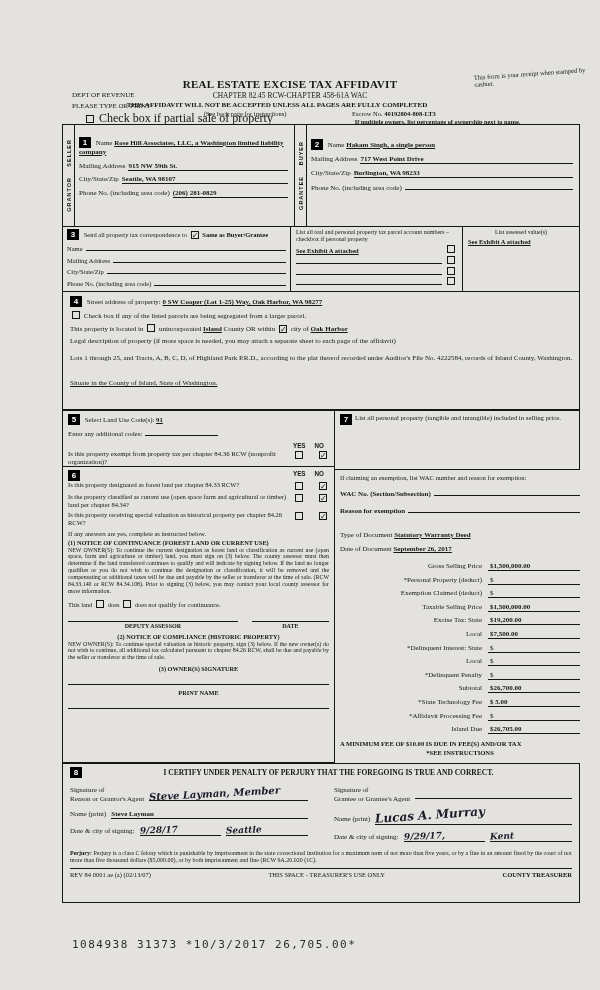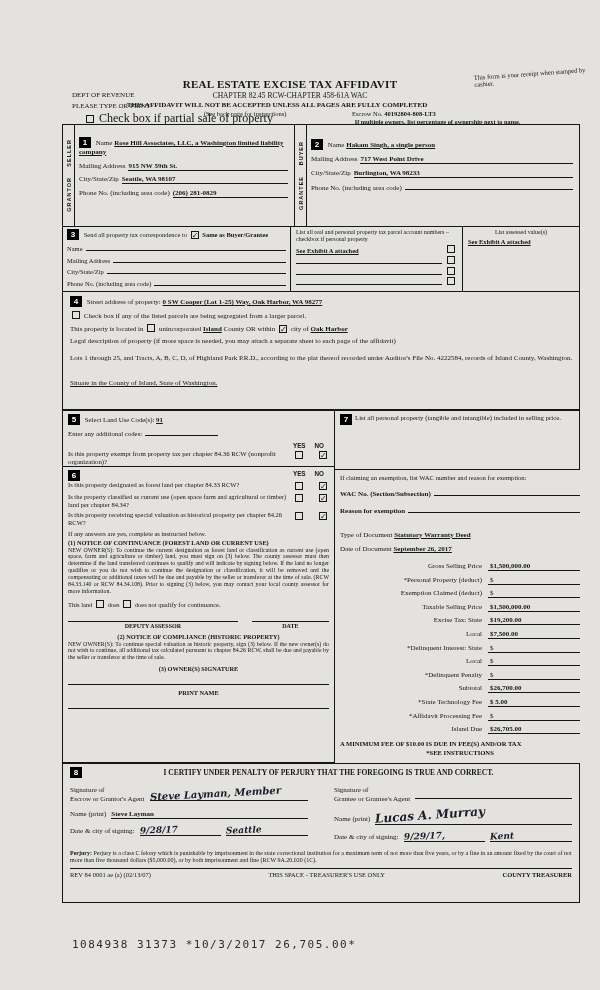"Escrow or Grantor's Agent" div { text: Escrow -> Reason }
